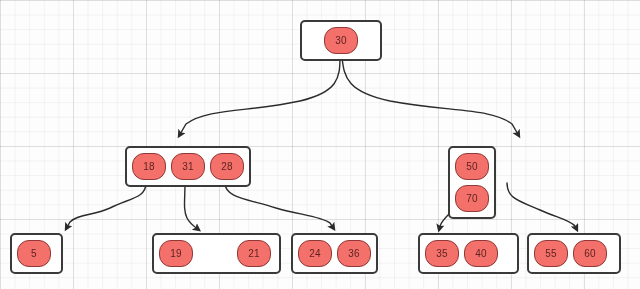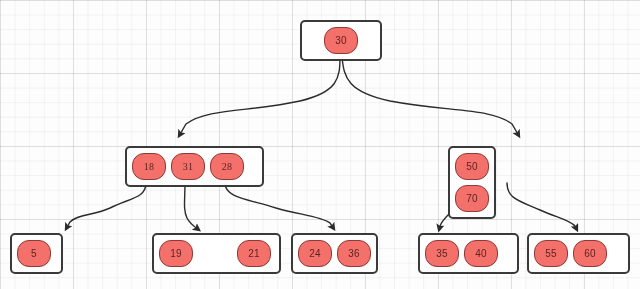"18" div.node { font-family: Liberation Serif, serif -> none; padding-right: 18px -> 5px }
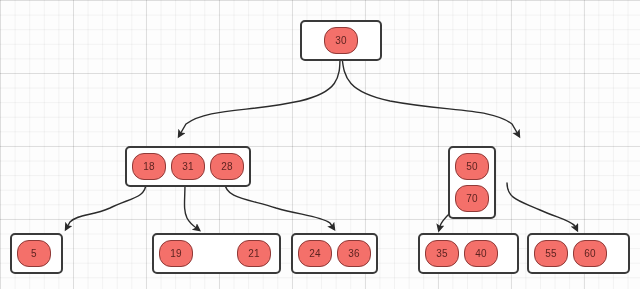"55" div.node { padding-right: 21px -> 12px }
